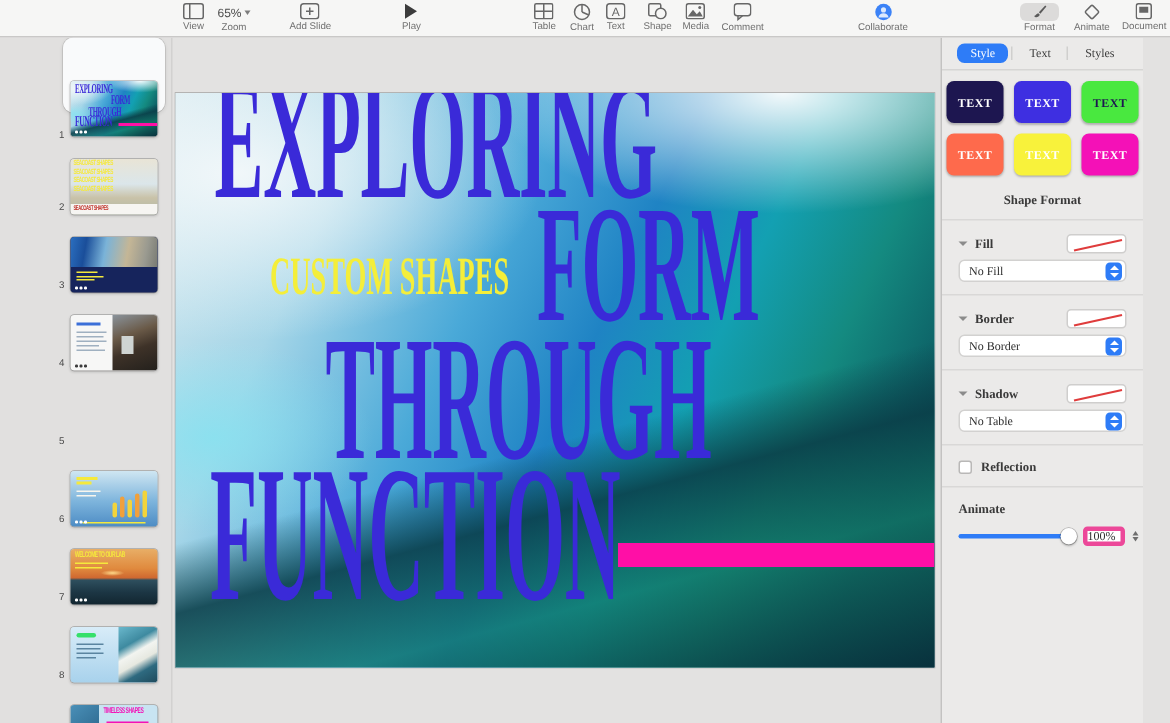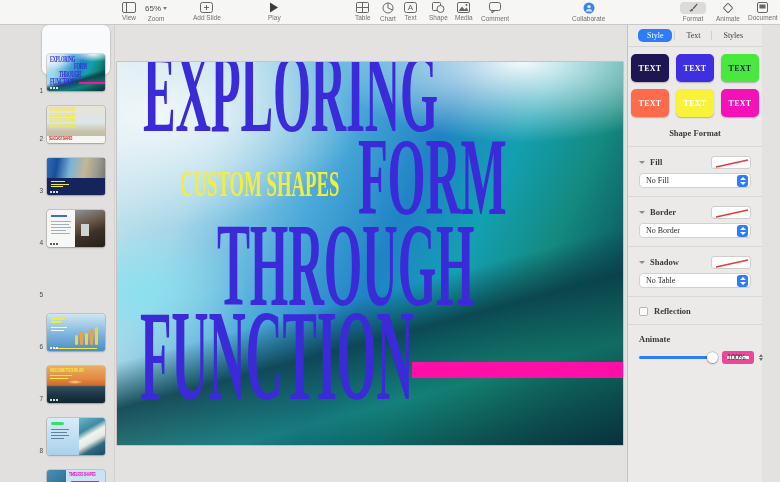"100%" .op-box { border: 5px solid #ec4899 -> 3px solid #ec4899 }
